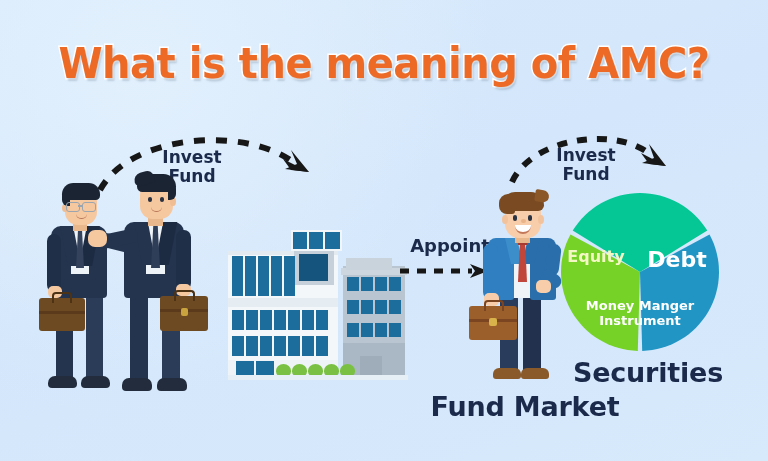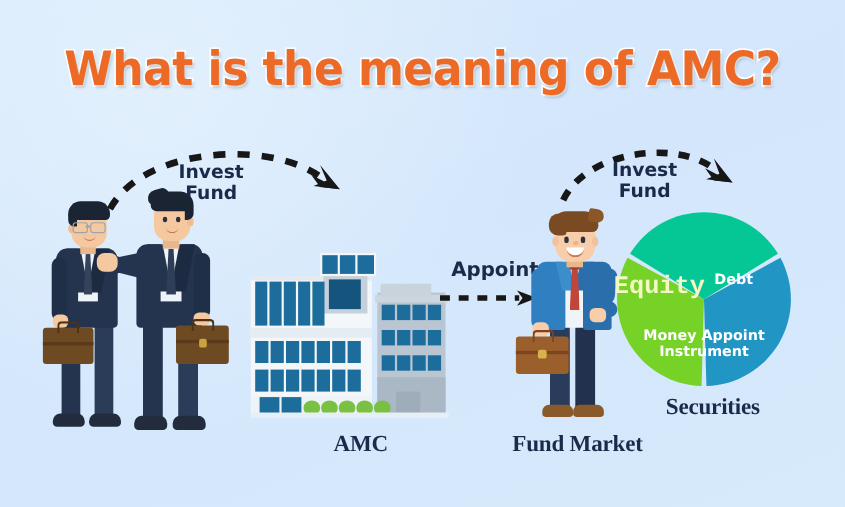"Equity" div.lbl { font-family: Liberation Mono, monospace -> none; font-size: 23px -> 16px }
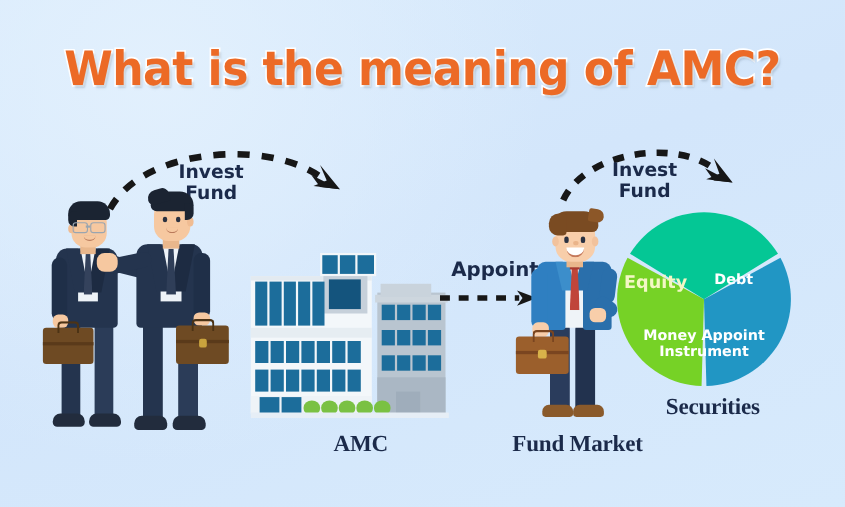"Debt" div.lbl { font-size: 13px -> 22px; left: 80px -> 90px }
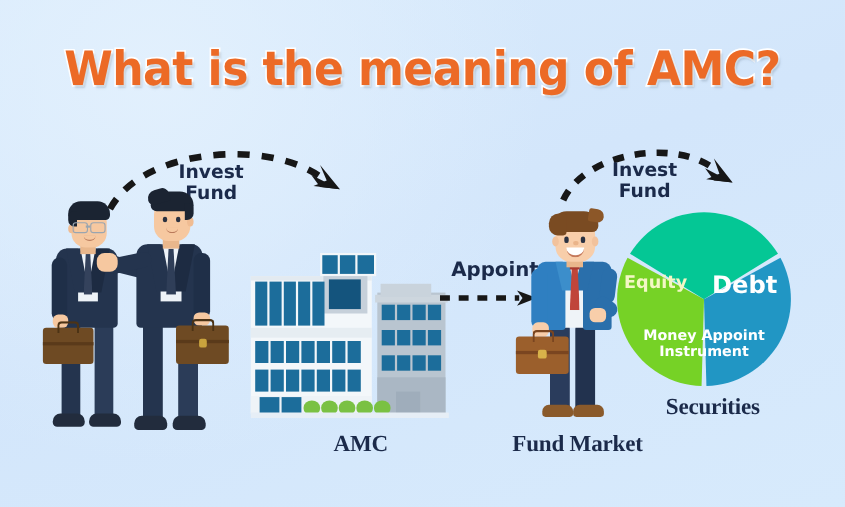"Money Appoint" div.lbl { text: Appoint -> Manger }
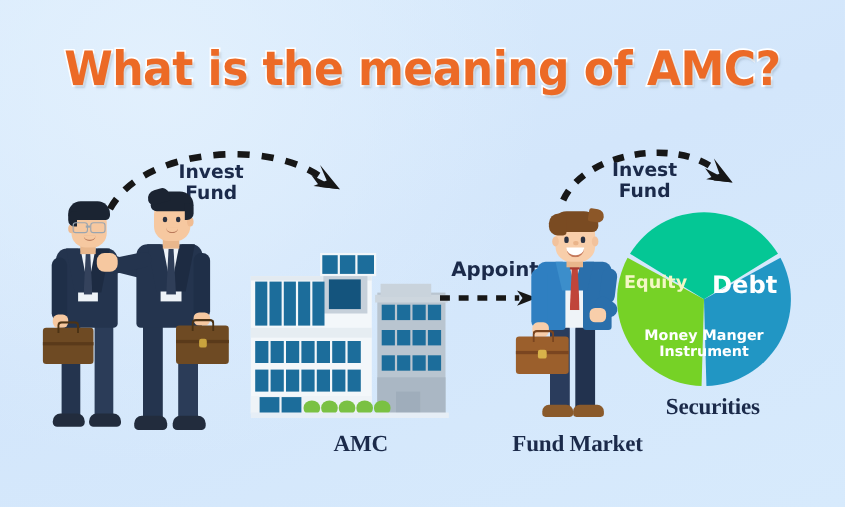"Securities" .bottom-lbl { font-family: Liberation Serif, serif -> none; font-size: 21px -> 27px }
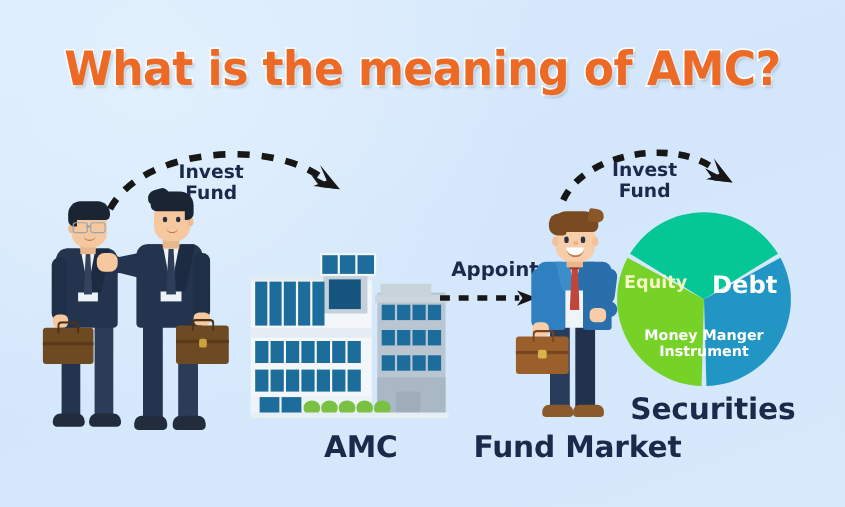"AMC" div.lbl { html: <div>AMC</div> -> none }
